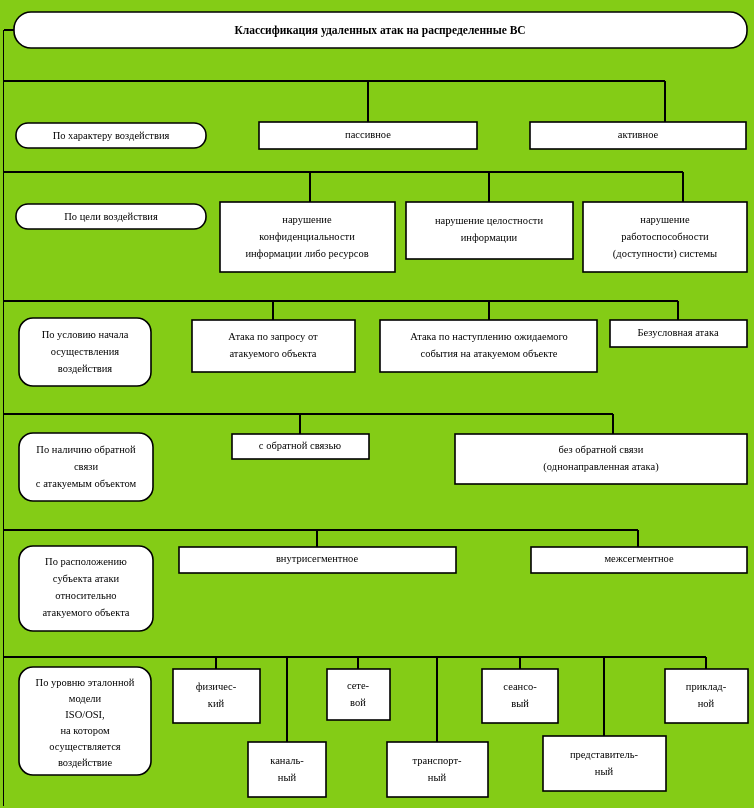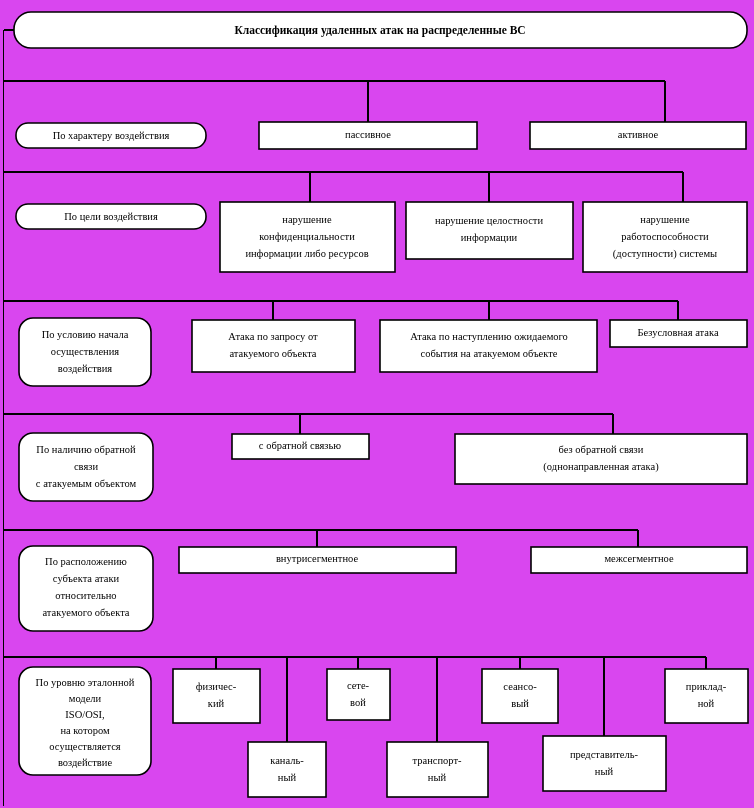"Классификация удаленных атак на" #diagram-root { background: #d946ef -> #84cc16 }
